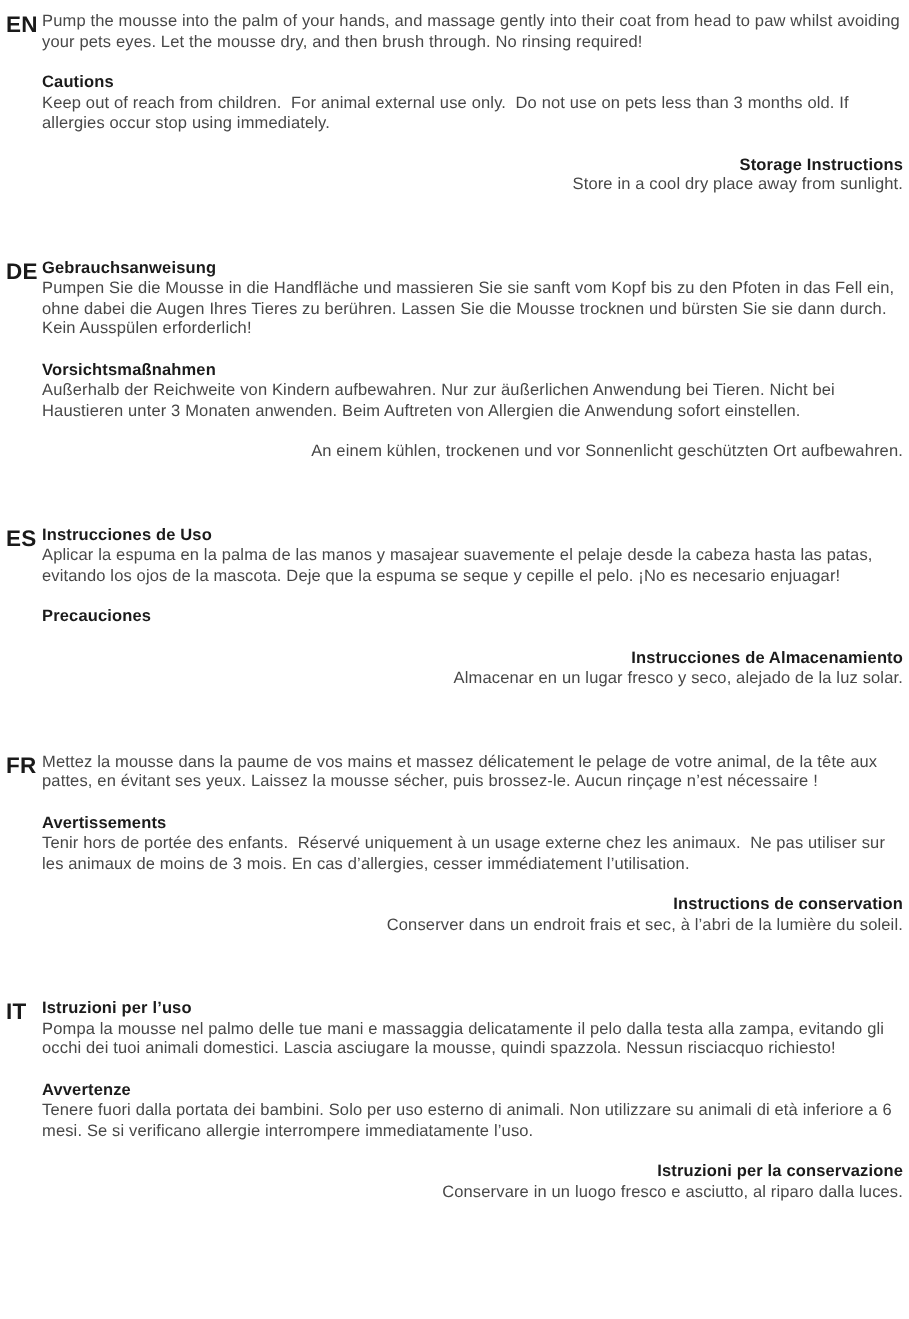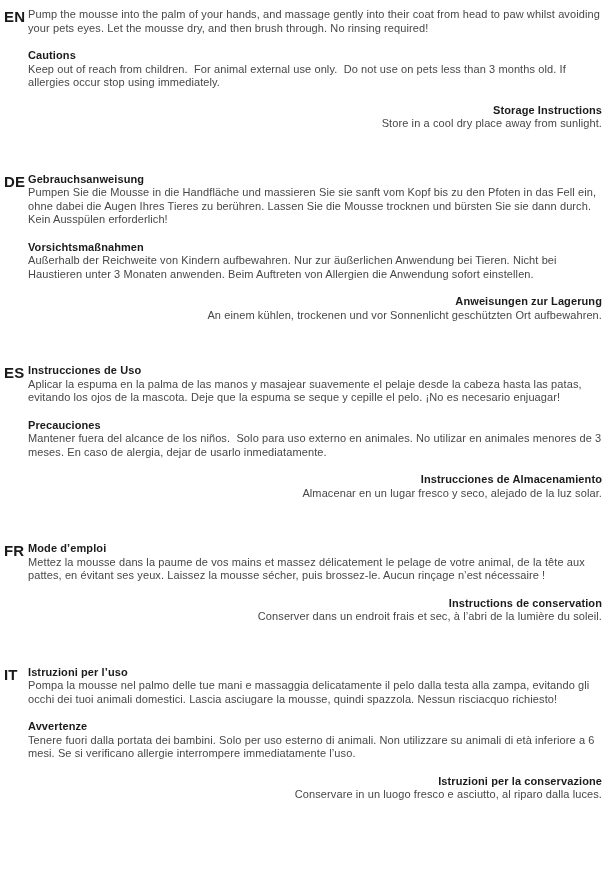"Anweisungen zur Lagerung" h2.block-heading { html: <h2>Anweisungen zur Lagerung</h2> -> none }
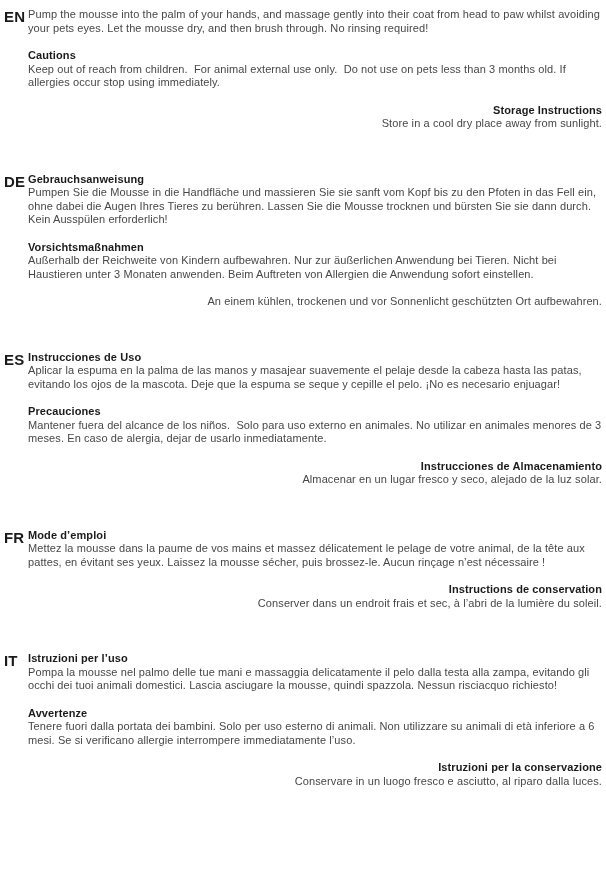"Mantener fuera del alcance de" p.block-body { html: <p>Mantener fuera del alcance de los niños. Solo para uso externo en animales. No utilizar en animales menores de 3 meses. En caso de alergia, dejar de usarlo inmediatamente.</p> -> none }
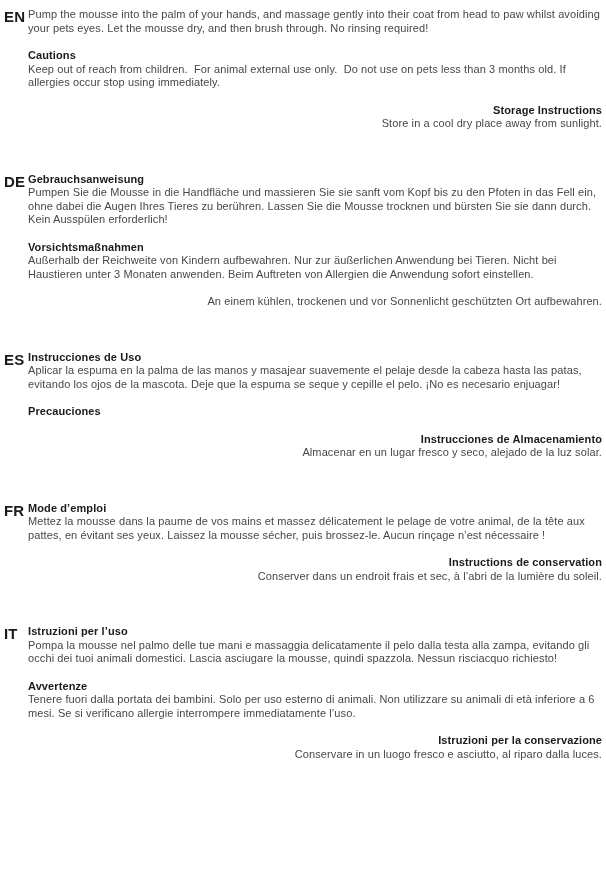"Mode d’emploi" h2.block-heading { html: <h2>Mode d’emploi</h2> -> none }
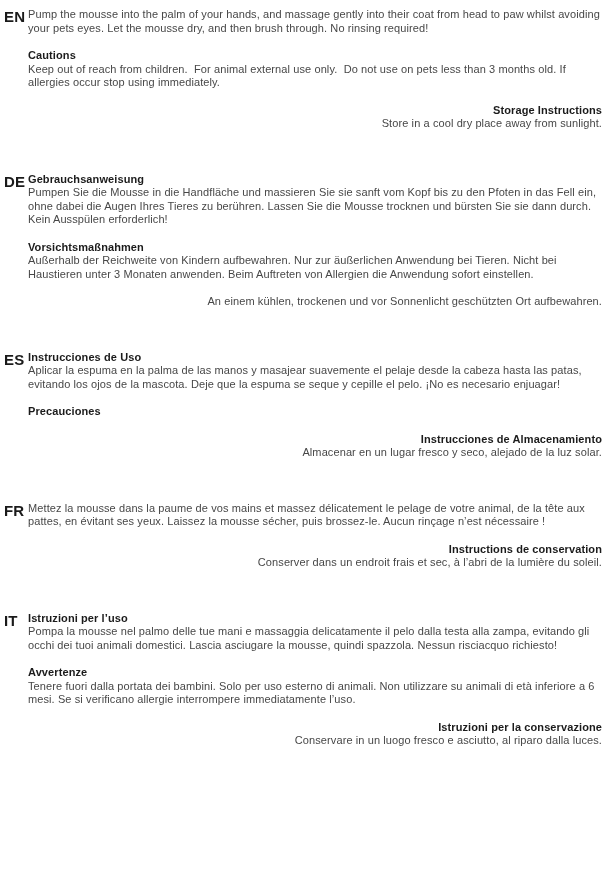"Avertissements" div.block { html: none -> <div> <h2>Avertissements</h2> <p>Tenir hors de portée des enfants. Réservé uniquement à un usage externe chez les animaux. Ne pas utiliser sur les animaux de moins de 3 mois. En cas d’allergies, cesser immédiatement l’utilisation.</p> </div> }
